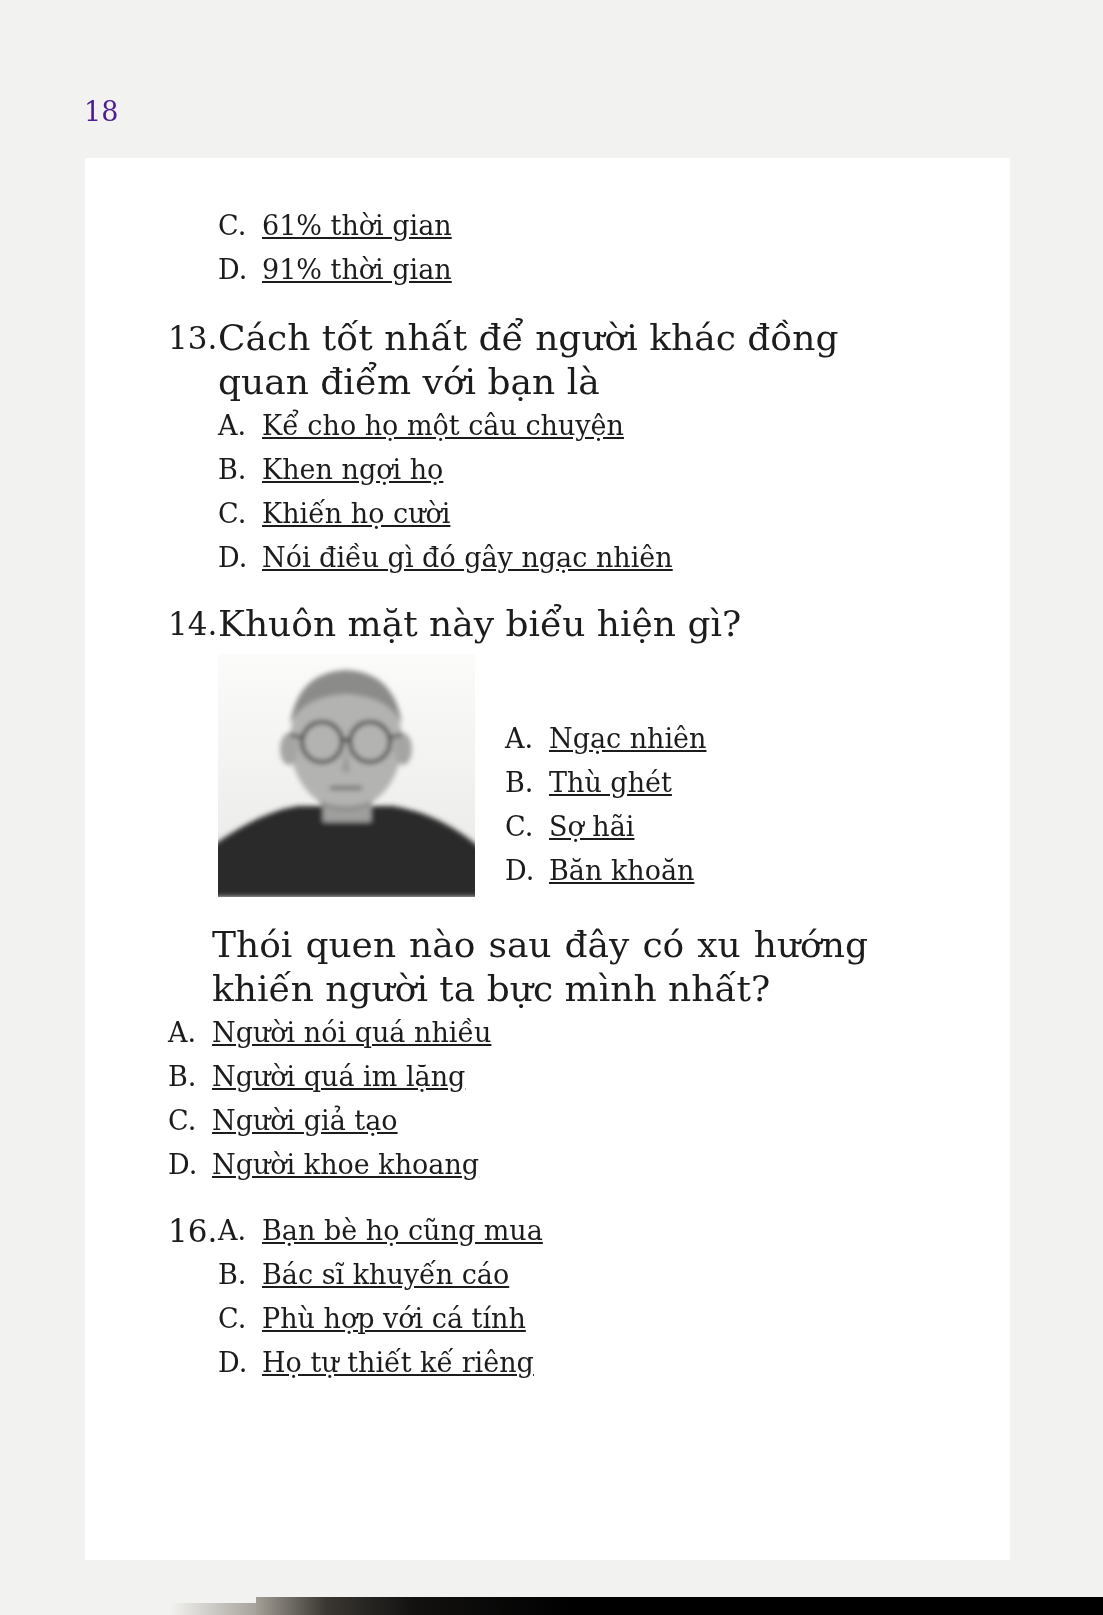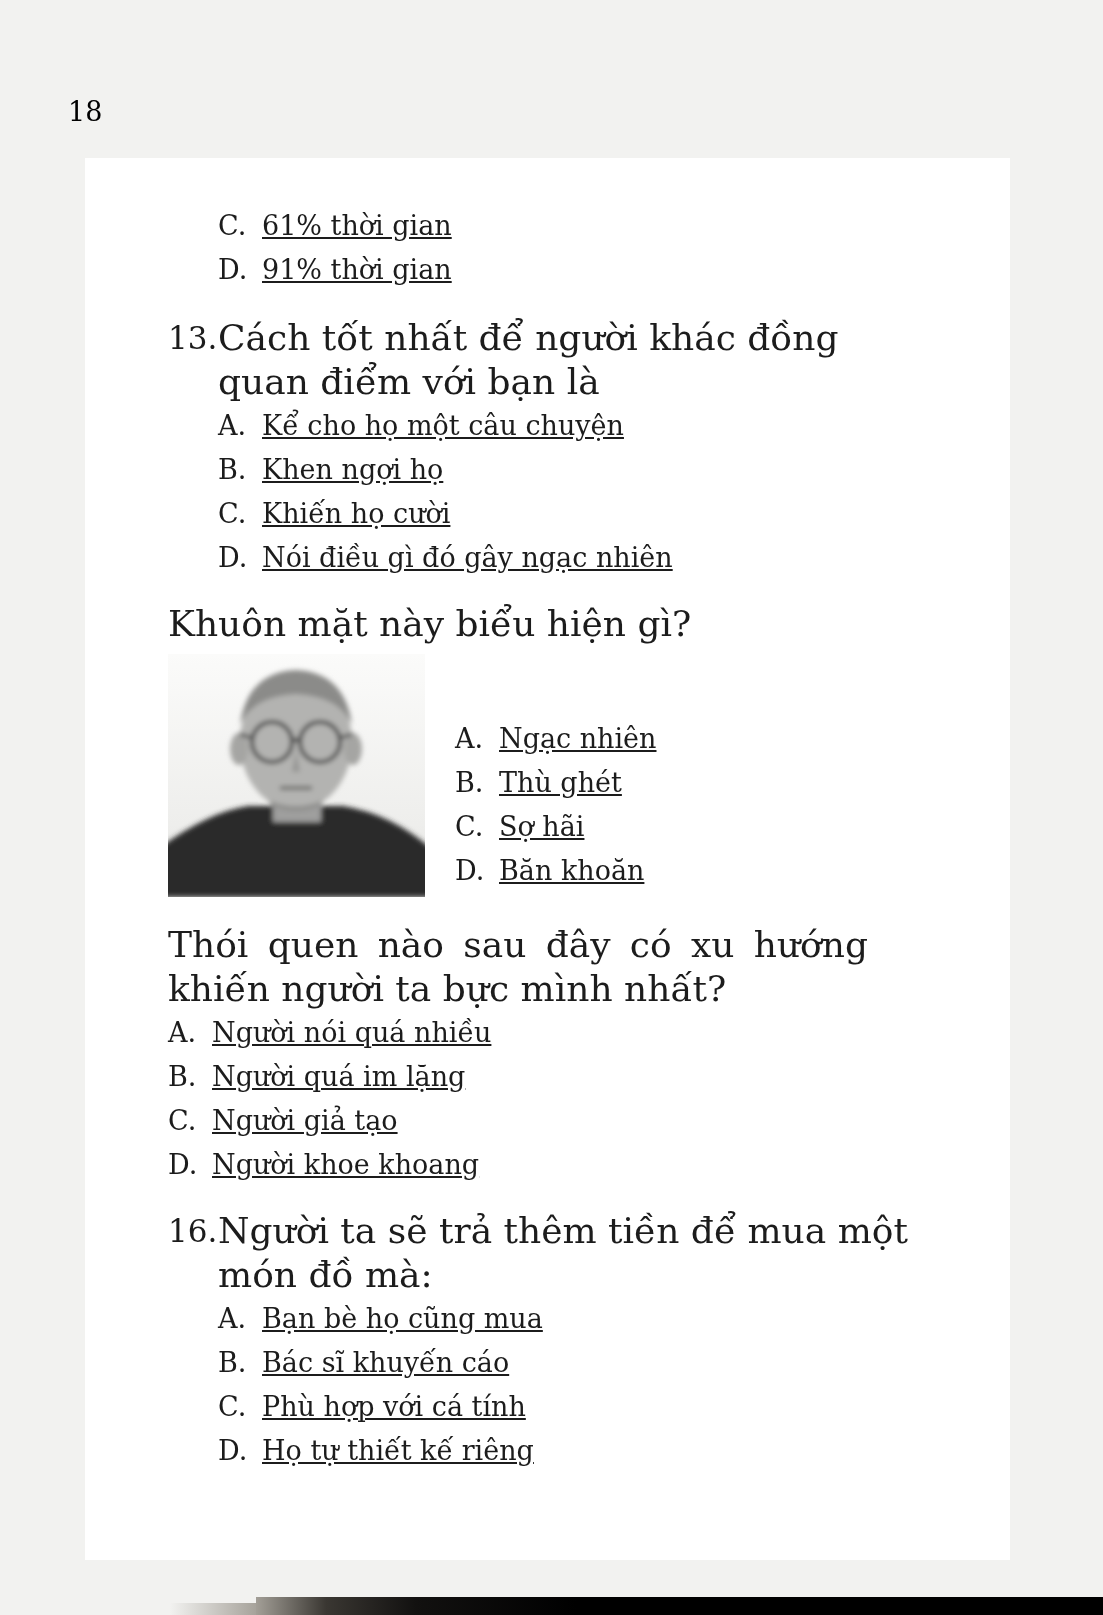"18" .page-number { color: #000000 -> #4c1d95; left: 68px -> 84px }
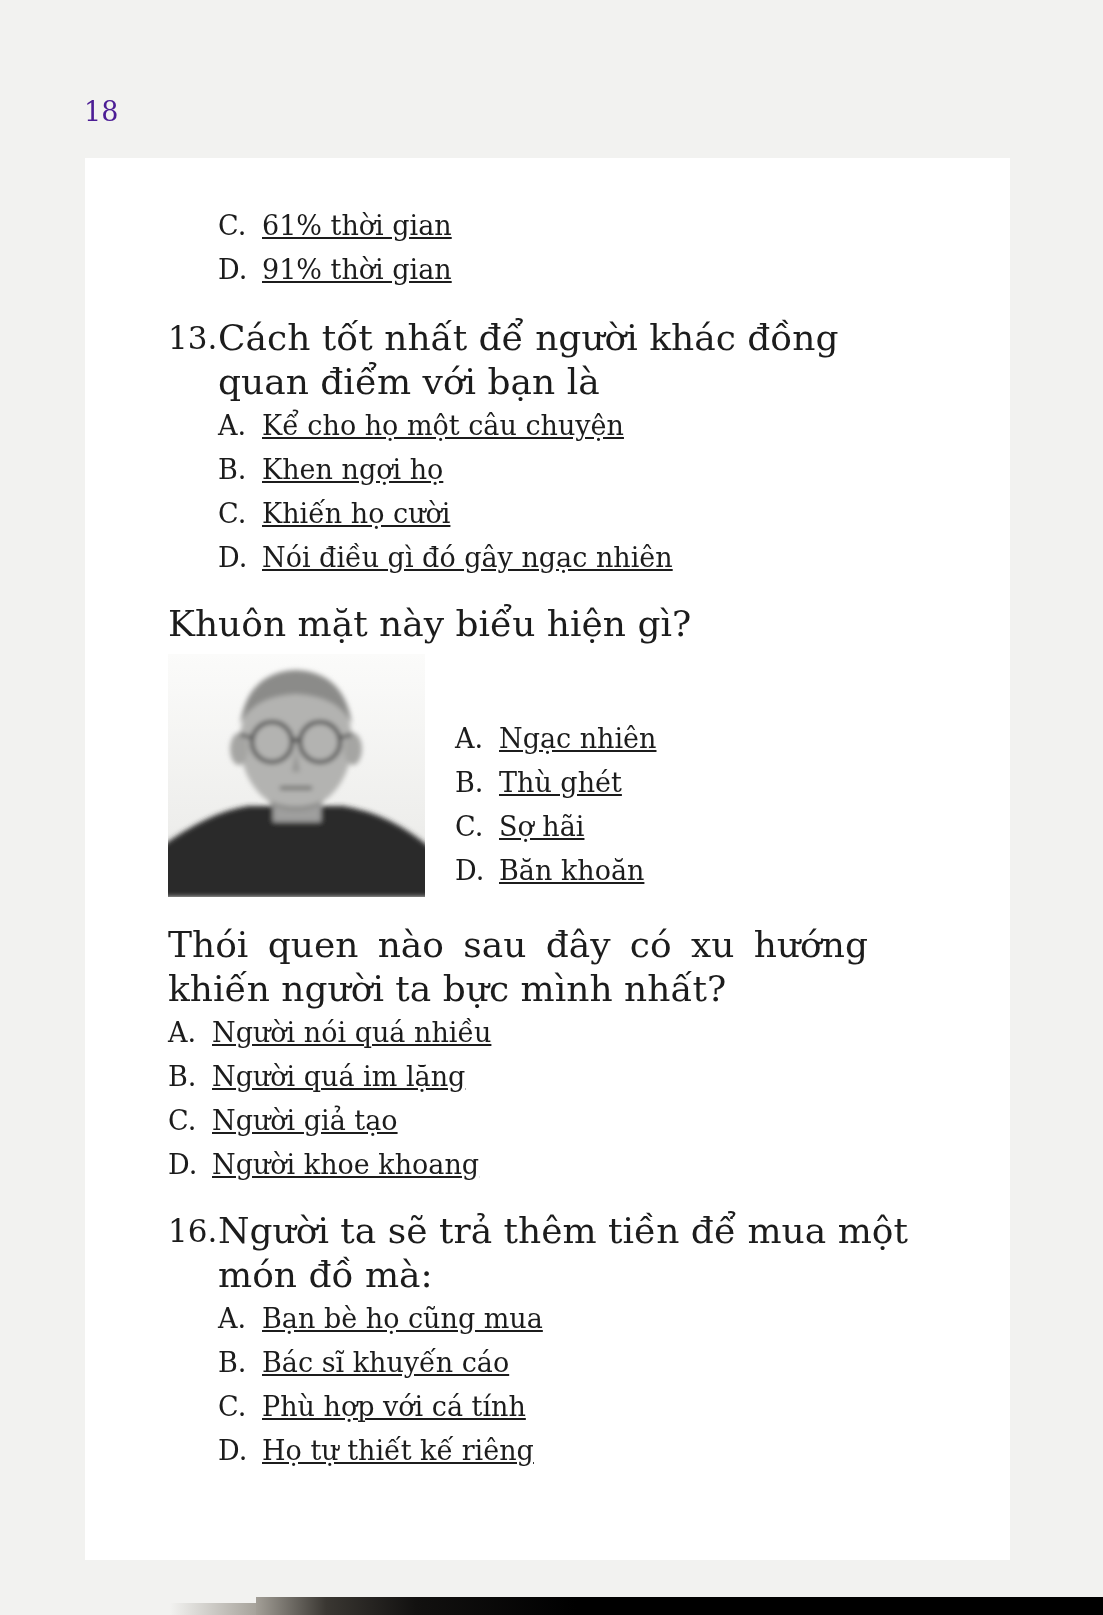"14." span.q-num { html: none -> <span>14.</span> }
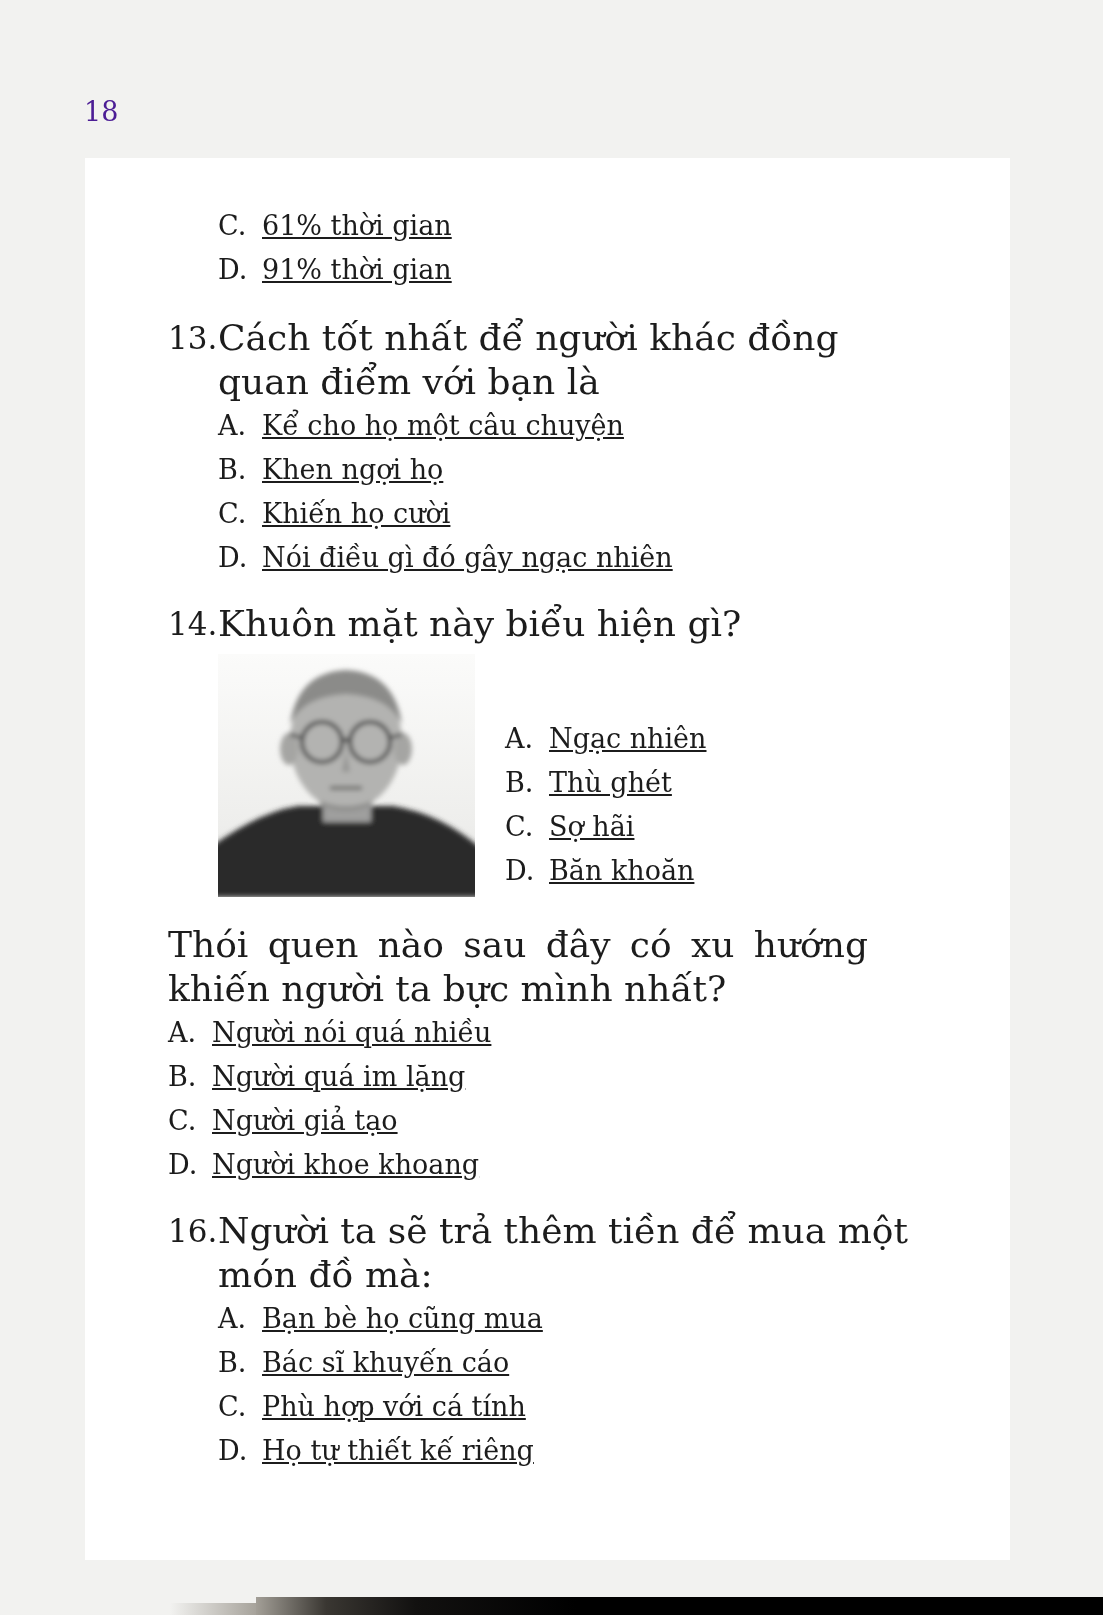"Thói quen nào sau đây" .q-text.justify { margin-left: none -> 44px }
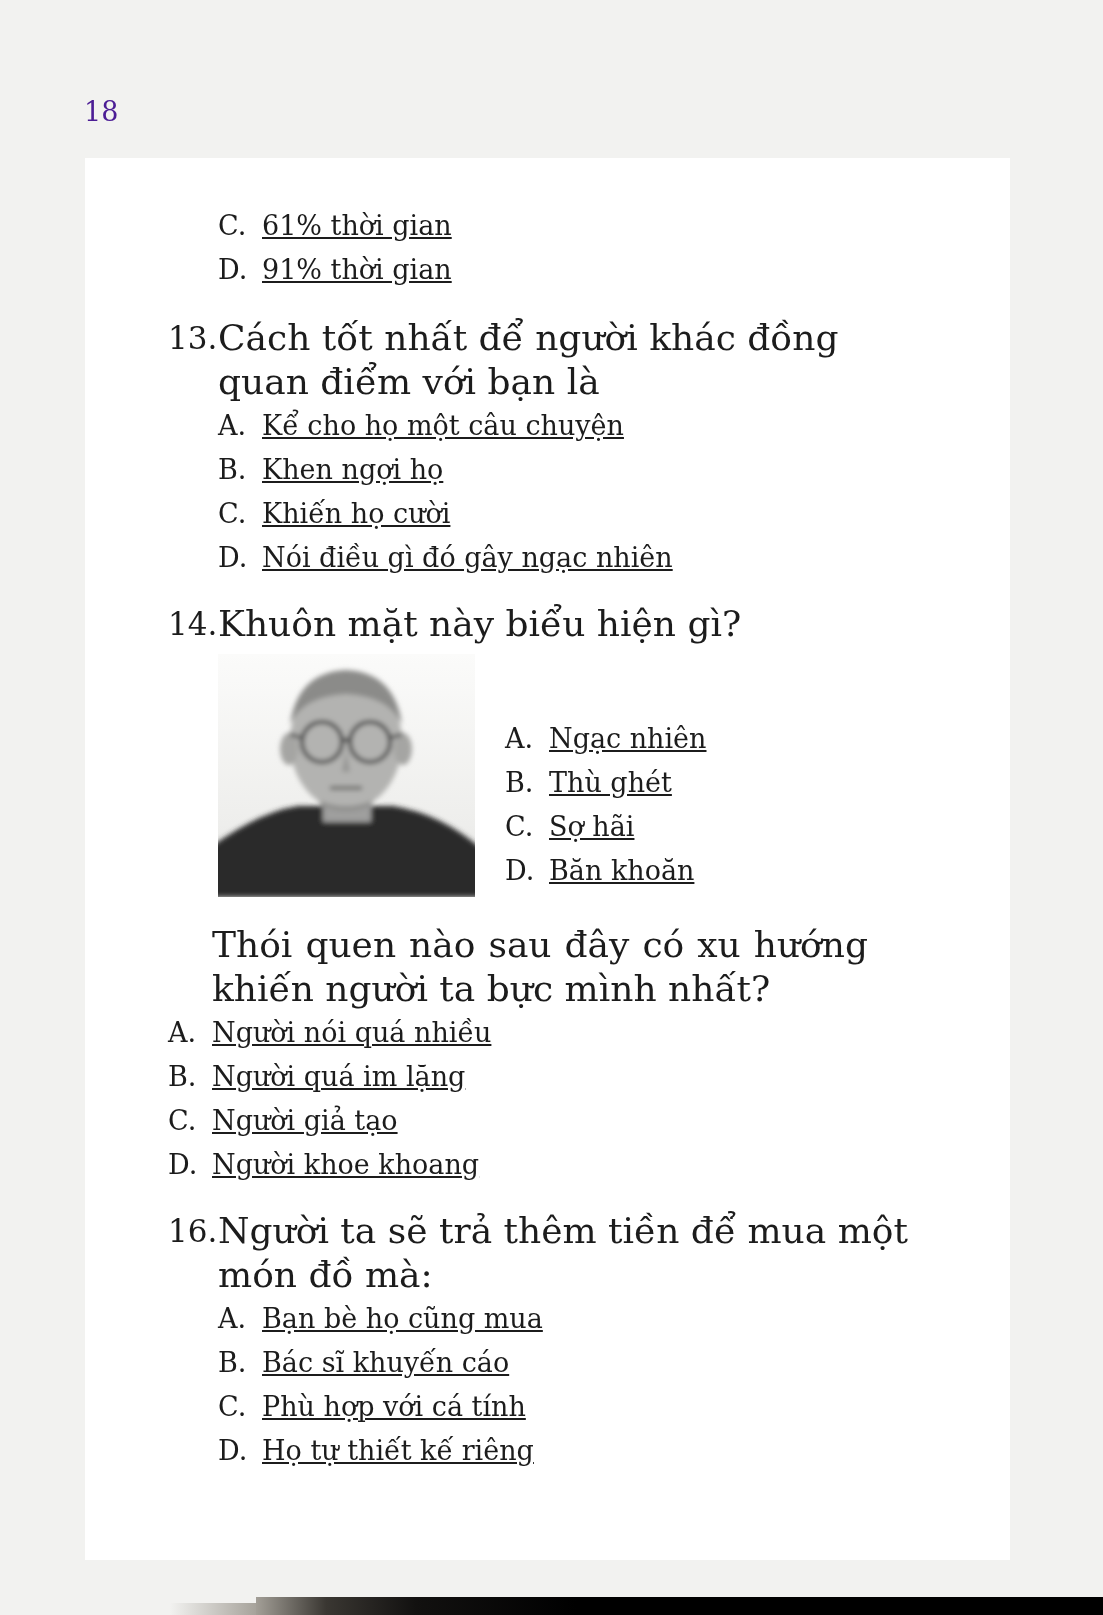"Người ta sẽ trả thêm" div.q-text { html: <div>Người ta sẽ trả thêm tiền để mua một món đồ mà:</div> -> none }
